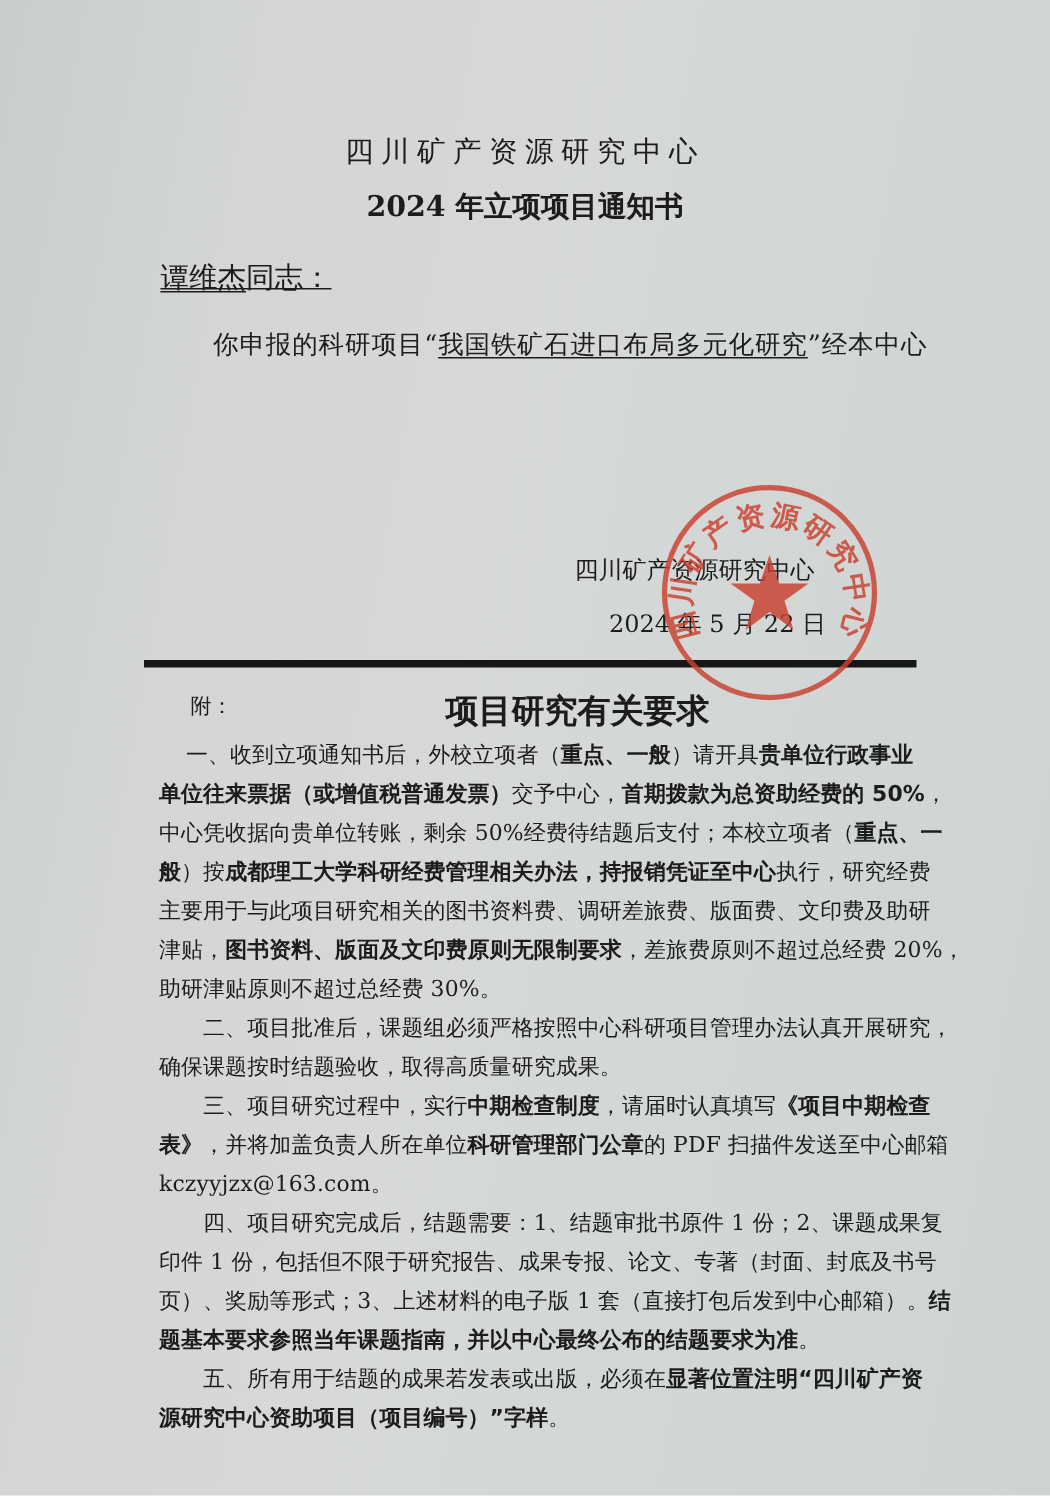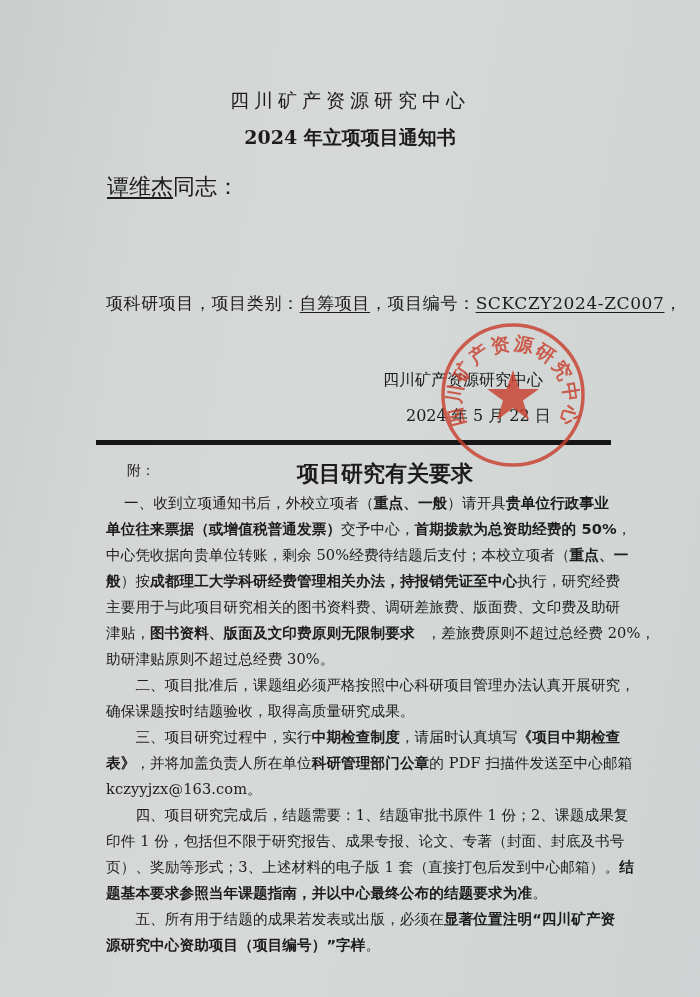"谭维杰同志：" .greet { font-size: 22px -> 19px; text-decoration: none -> underline }
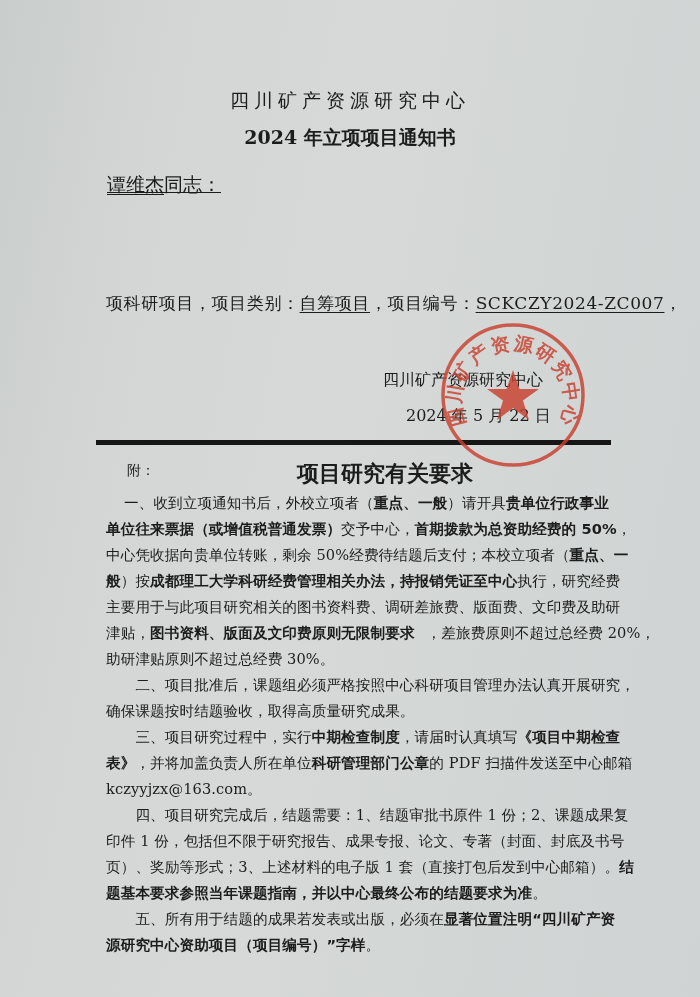"你申报的科研项目“我国铁矿石进口布局多元化研究”经本中心" div.abs { html: none -> <div> <span>你申报的科研项目“</span><span>我国铁矿石进口布局多元化研究</span><span>”经本中心</span> </div> }
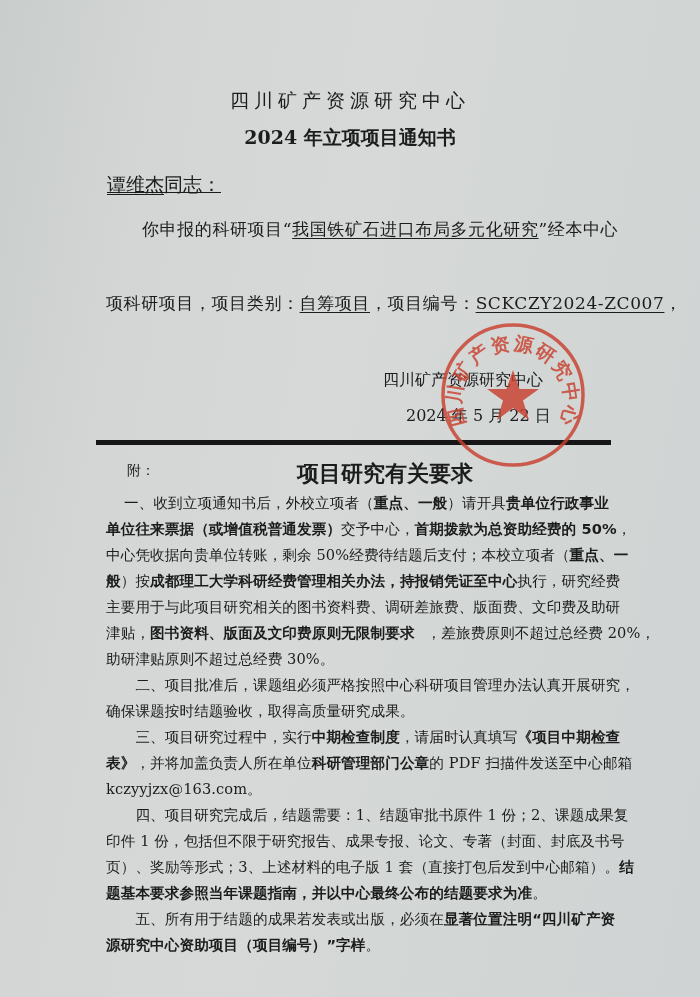"项科研项目，项目类别：自筹项目，项目编号：SCKCZY2024-ZC007，" div.abs { html: <div> <span>项科研项目，项目类别：</span><span>自筹项目</span><span>，项目编号：</span><span>SCKCZY2024-ZC007</span><span>，</span> </div> -> none }
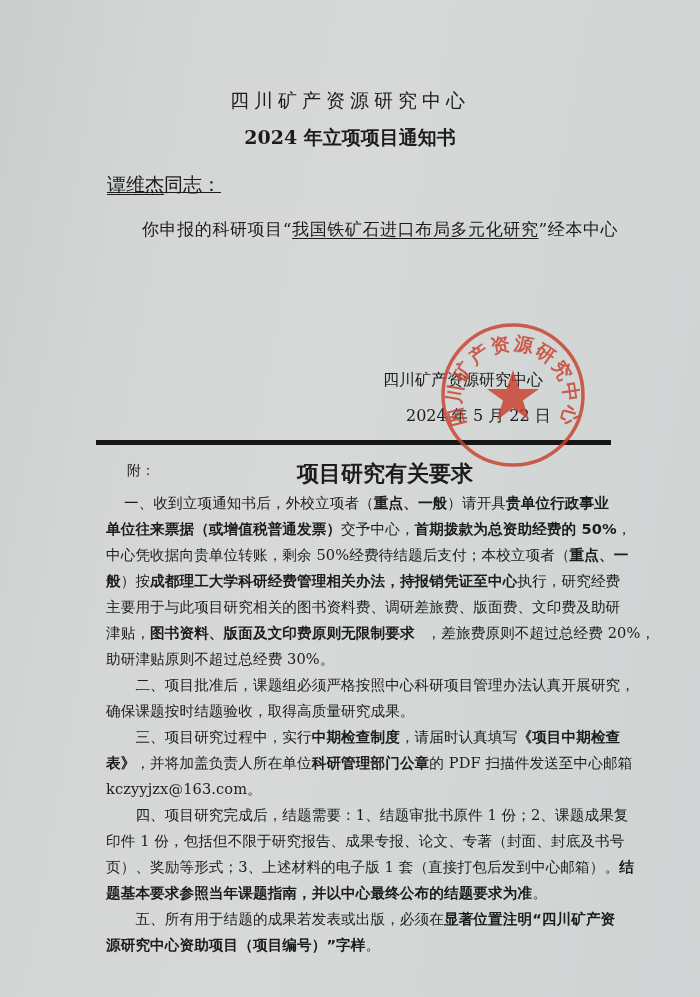"，差旅费原则不超过总经费 20%，" span { margin-left: 12px -> none }
